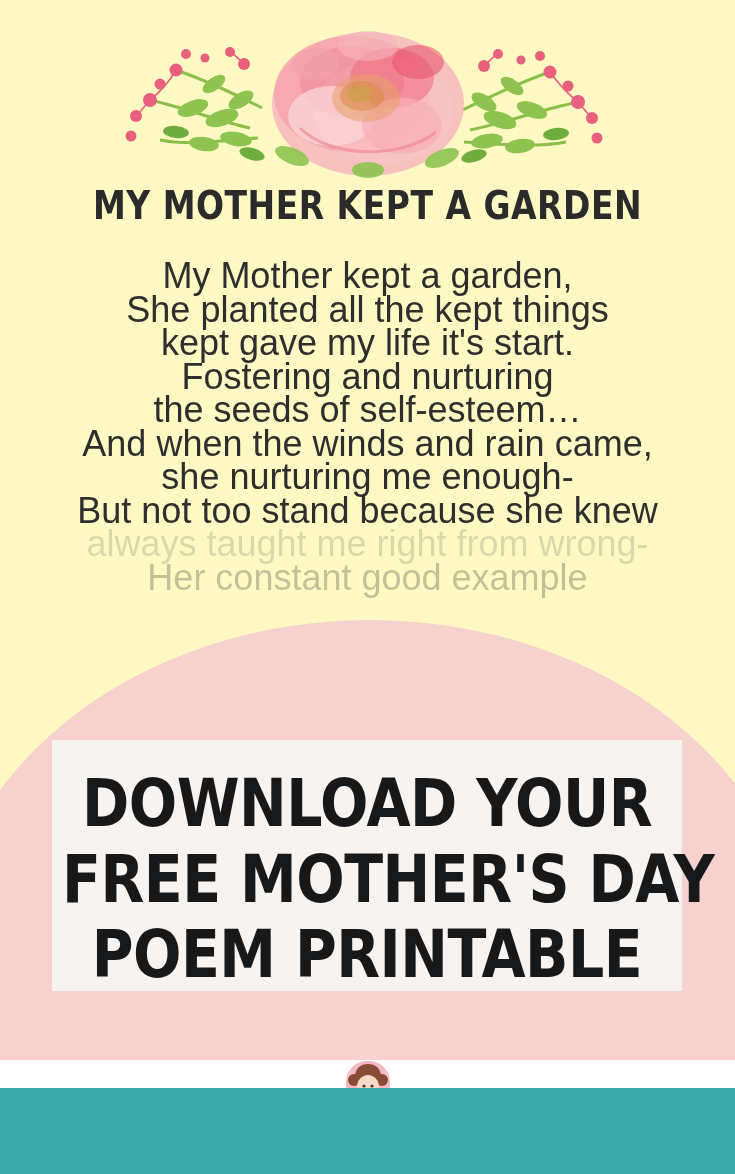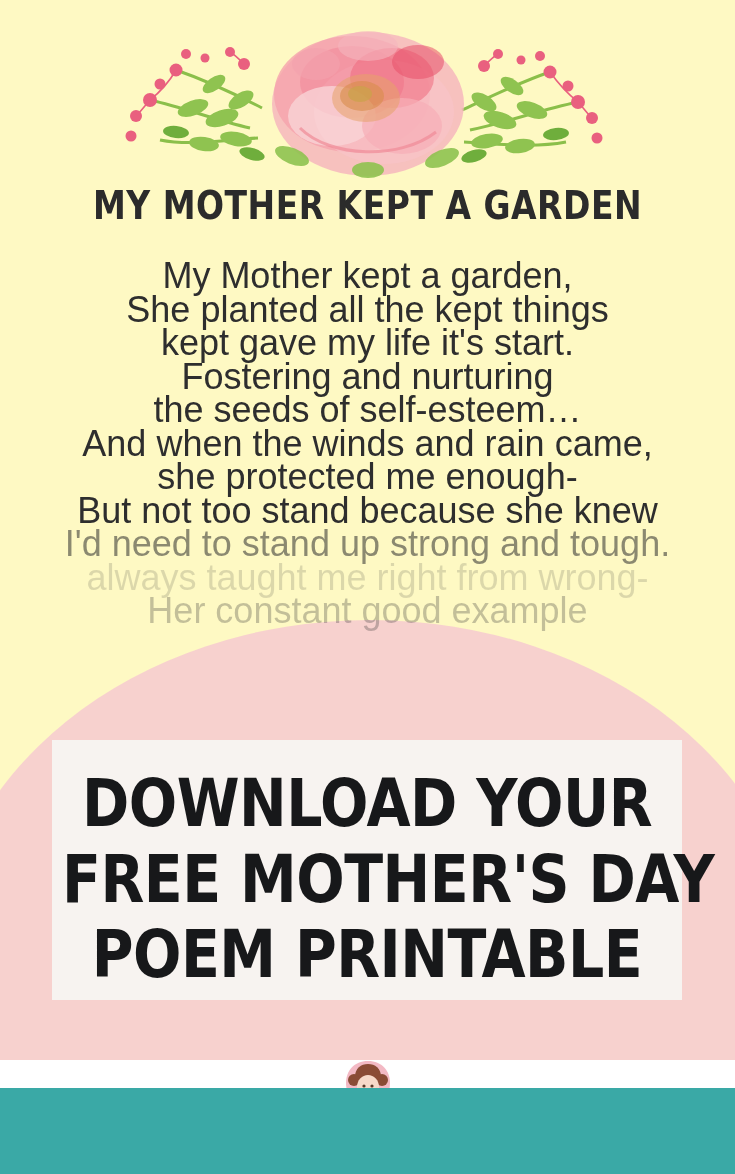"she protected me enough-" span.ln { text: protected -> nurturing }
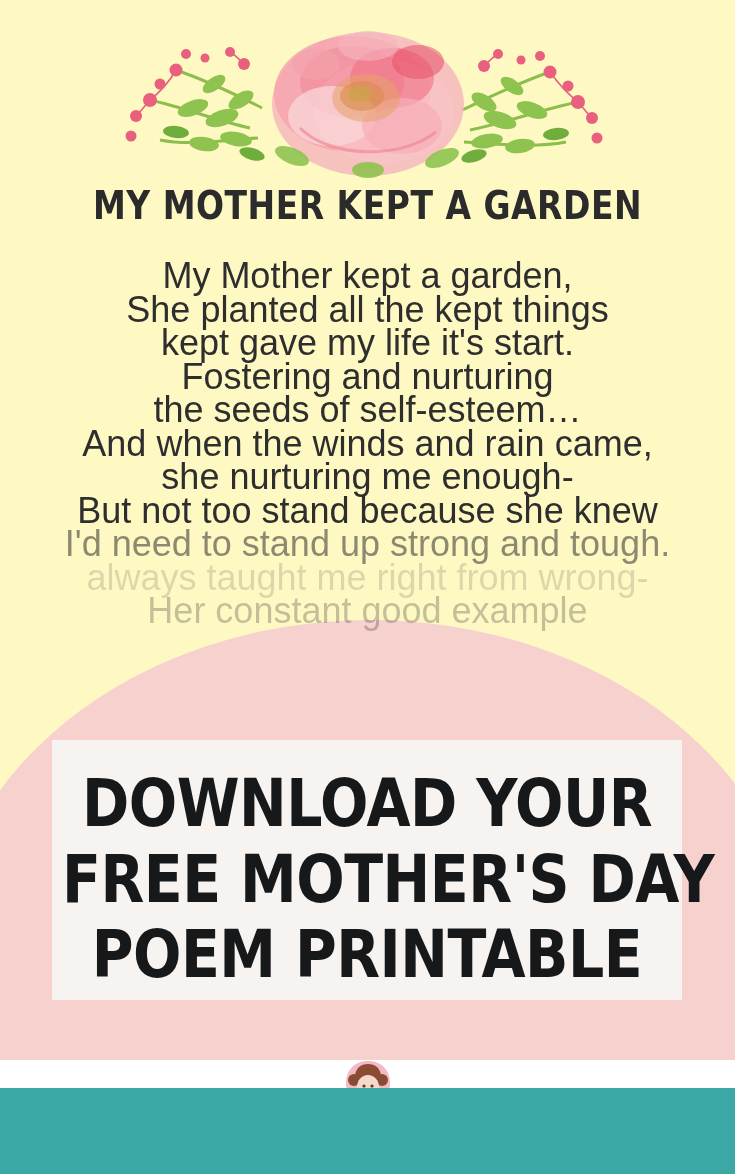"I'd need to stand up" span.ln { html: <span>I'd need to stand up strong and tough.</span> -> none }
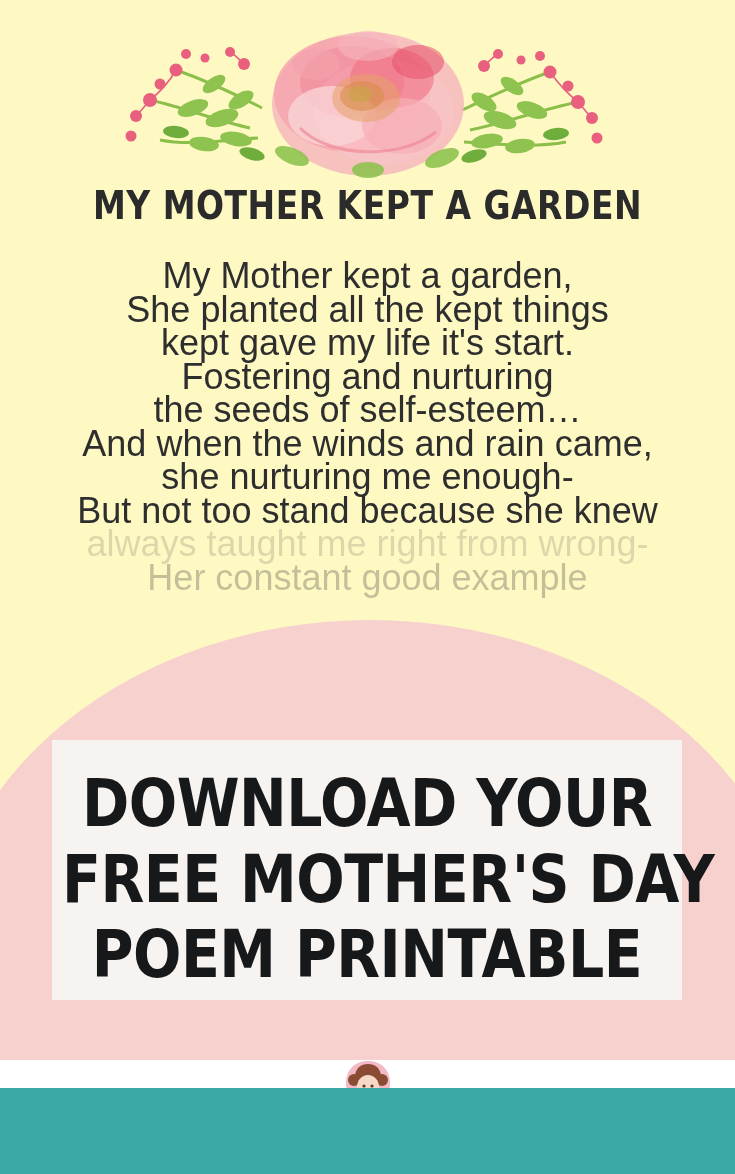"DOWNLOAD YOUR" .overlay-band { padding: 26px 10px 39px 10px -> 26px 10px 30px 10px }
